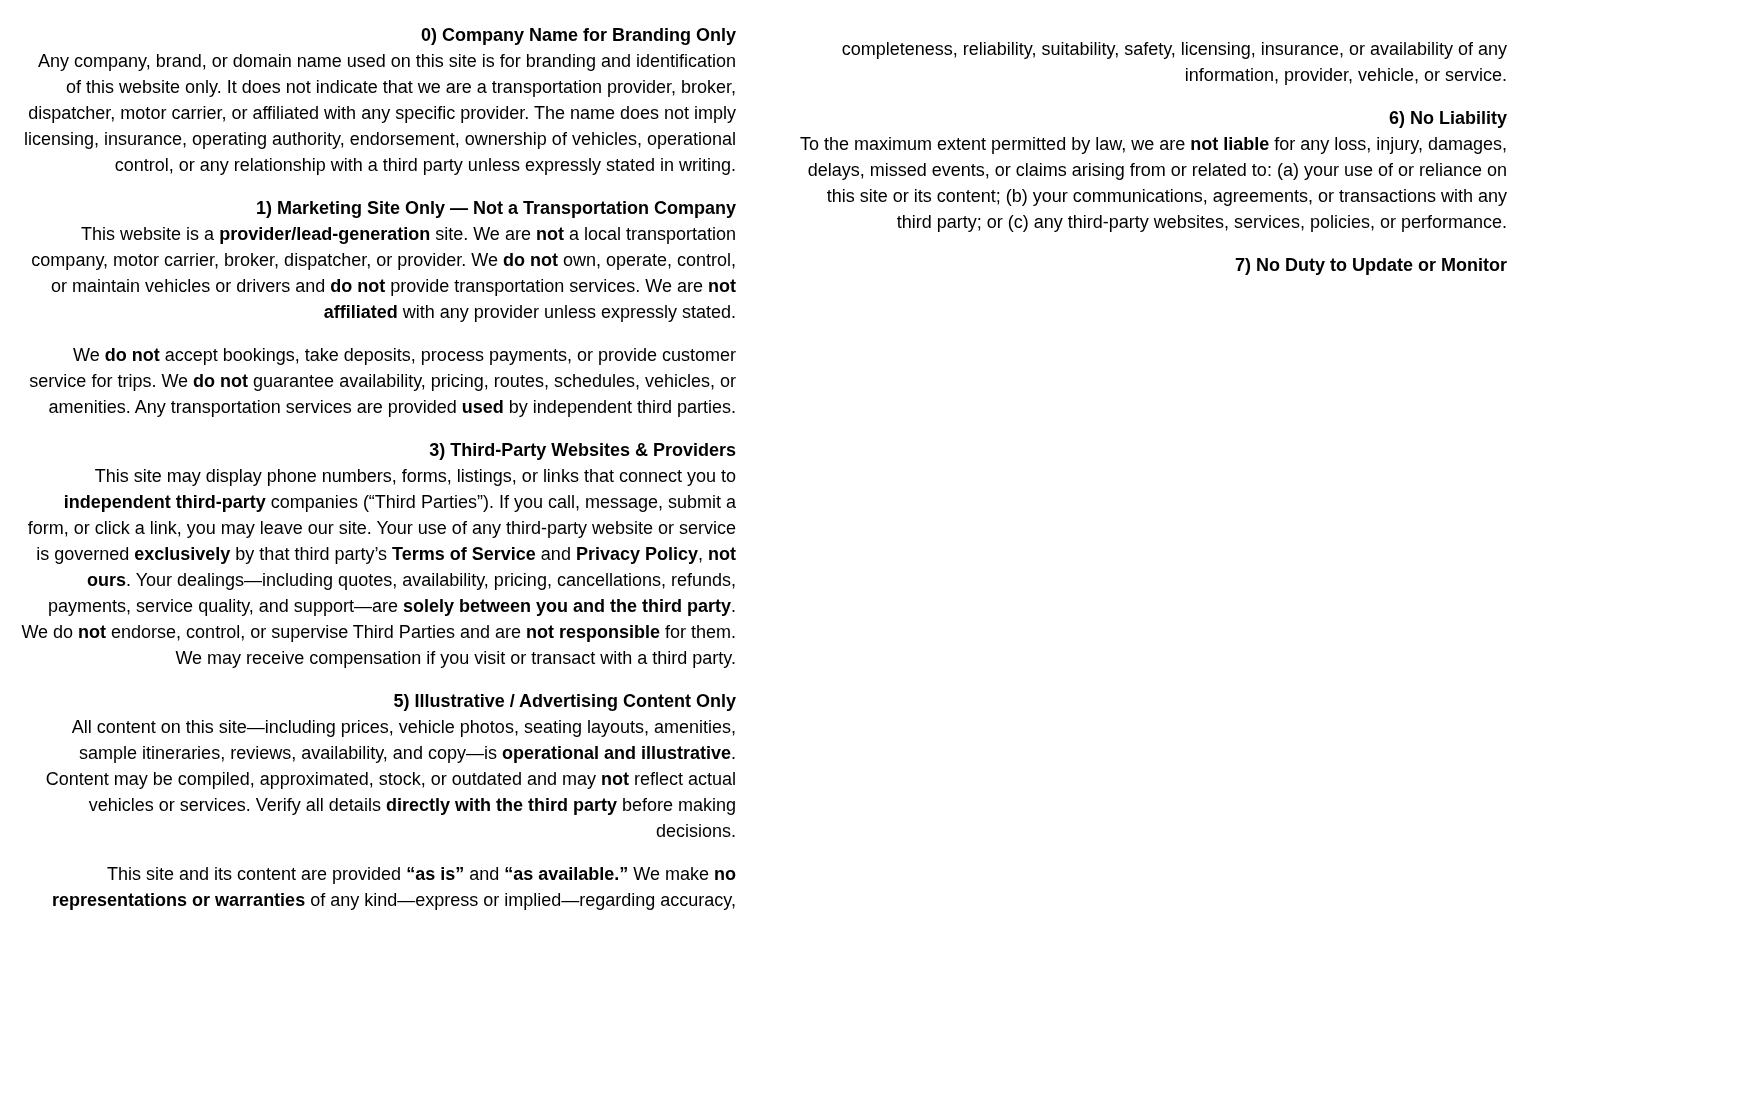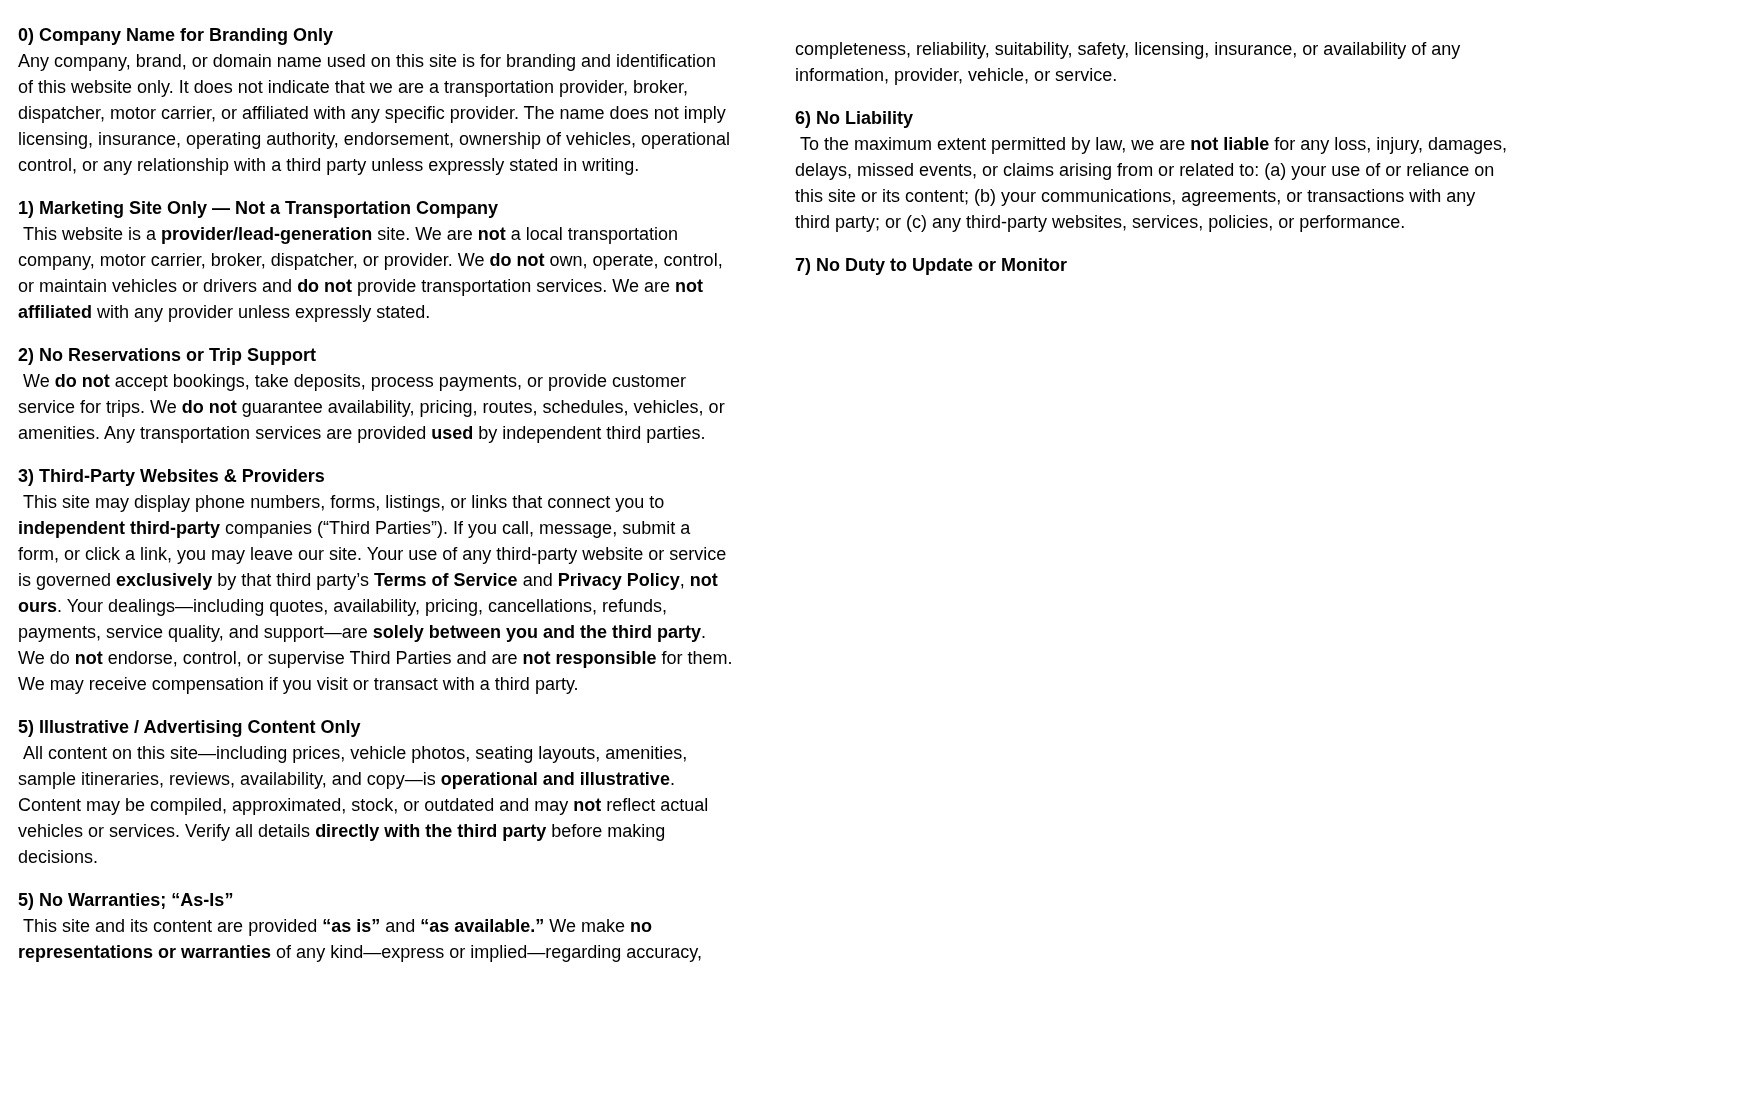"0) Company Name for Branding" .page { text-align: none -> right }
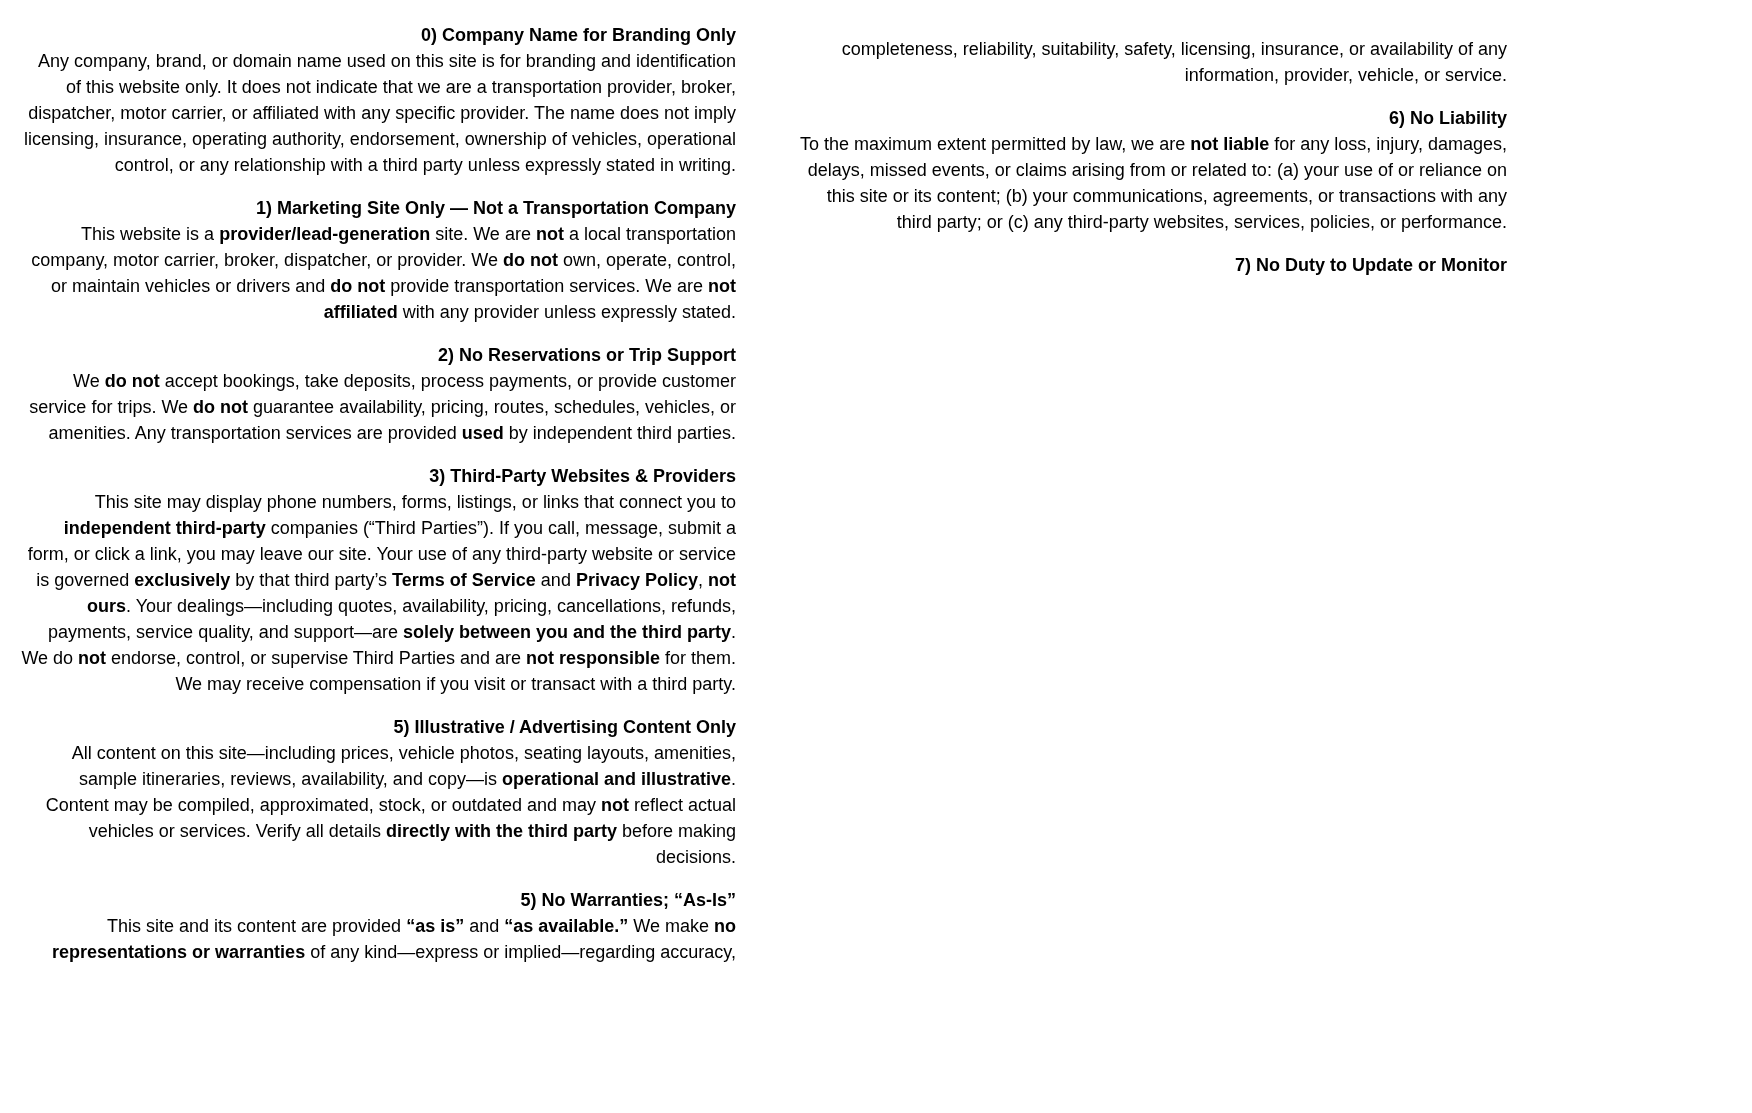"2) No Reservations or Trip" h2 { html: <h2>2) No Reservations or Trip Support</h2> -> none }
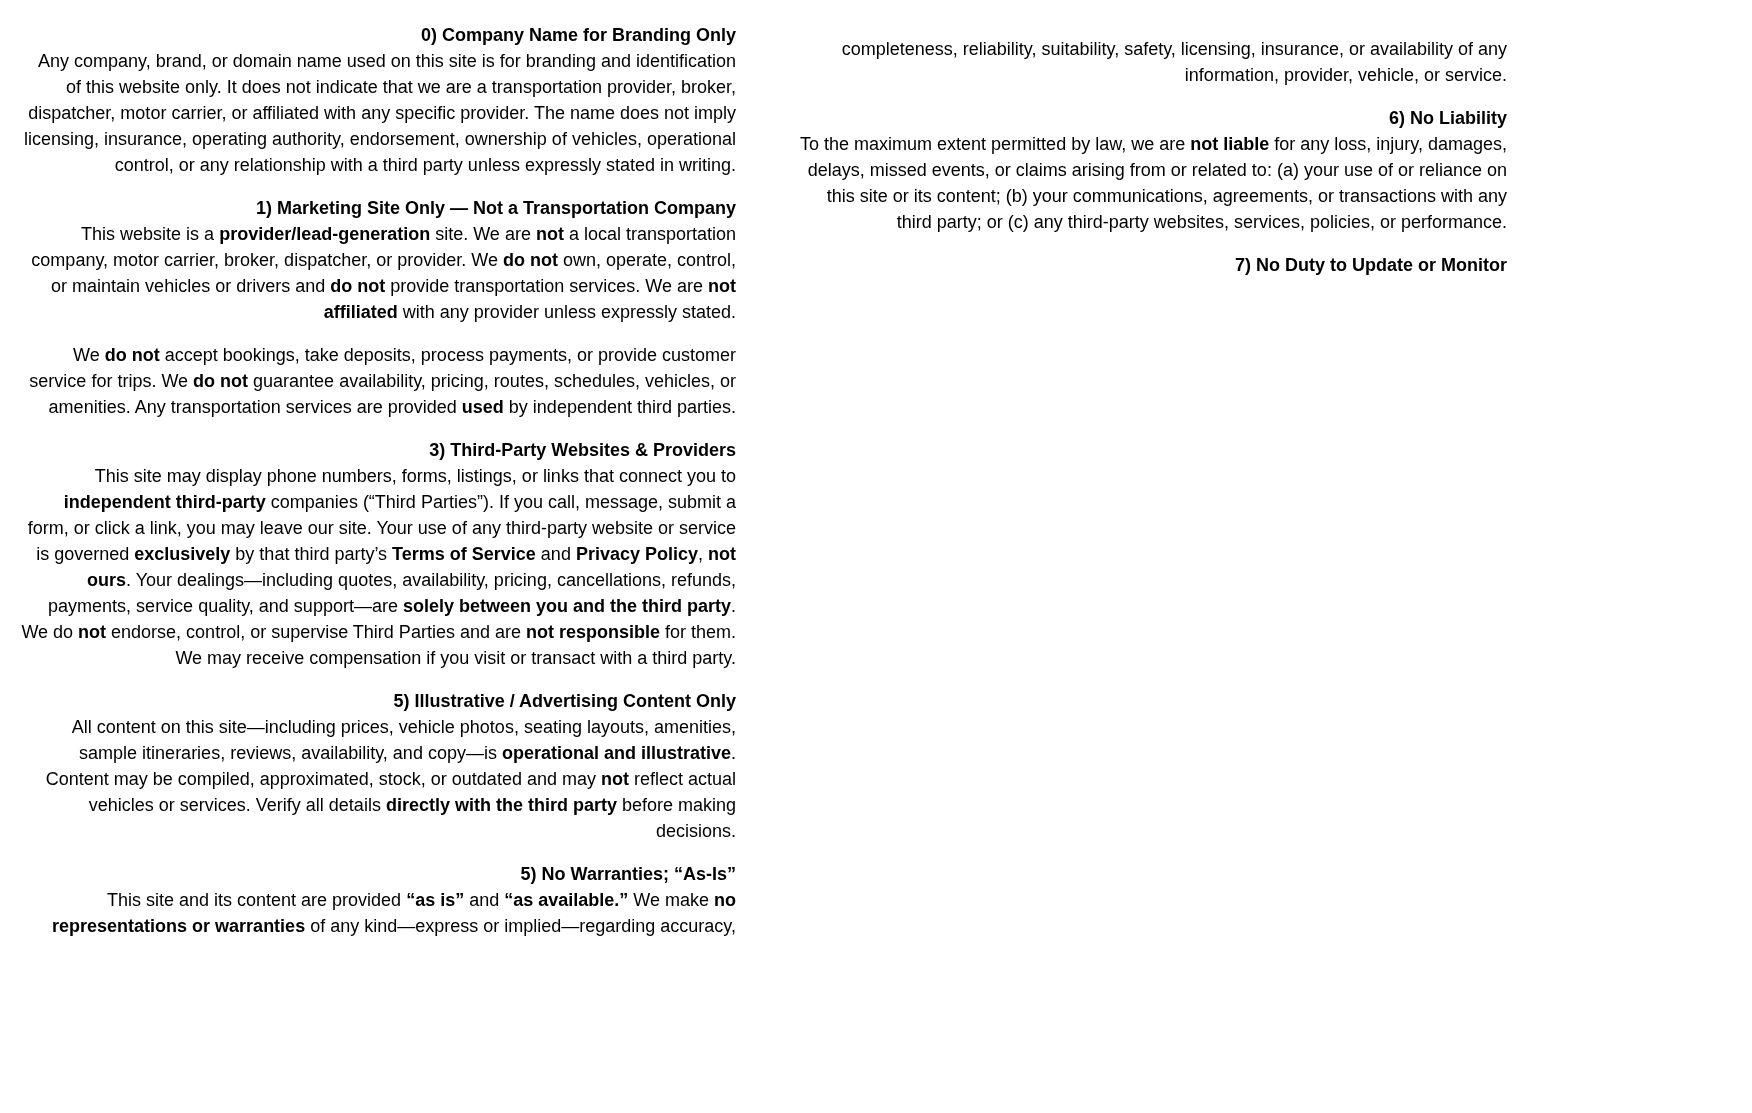"5) No Warranties; “As-Is”" h2 { html: <h2>5) No Warranties; “As-Is”</h2> -> none }
